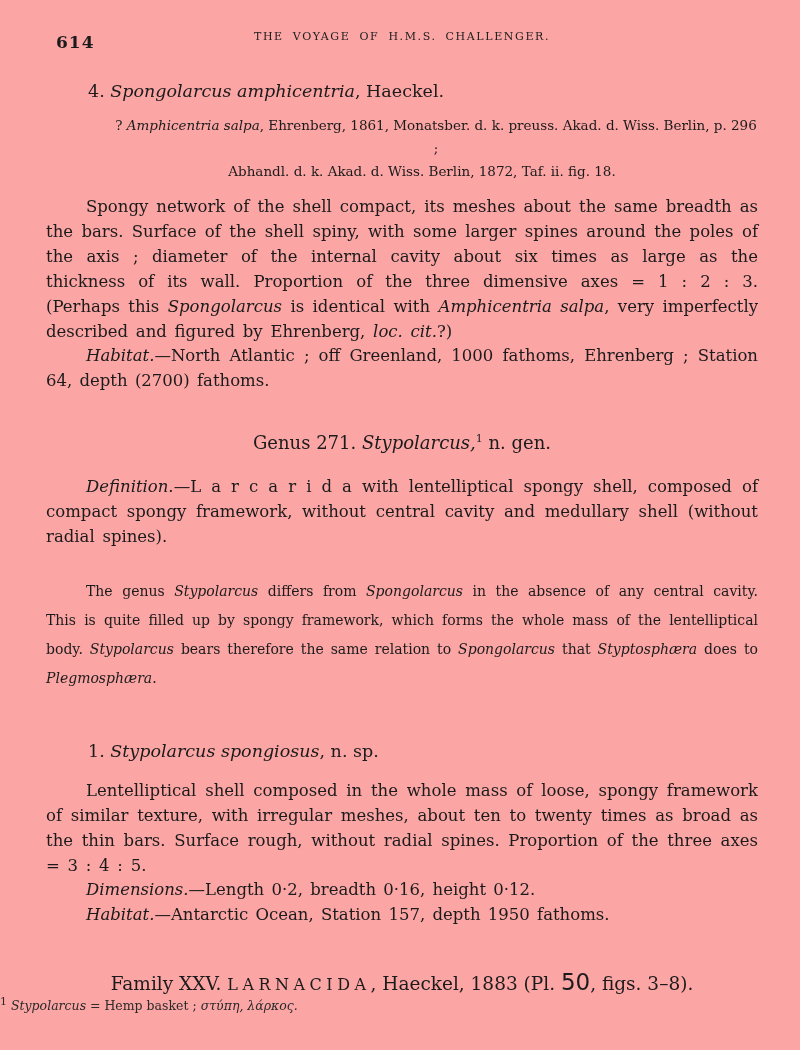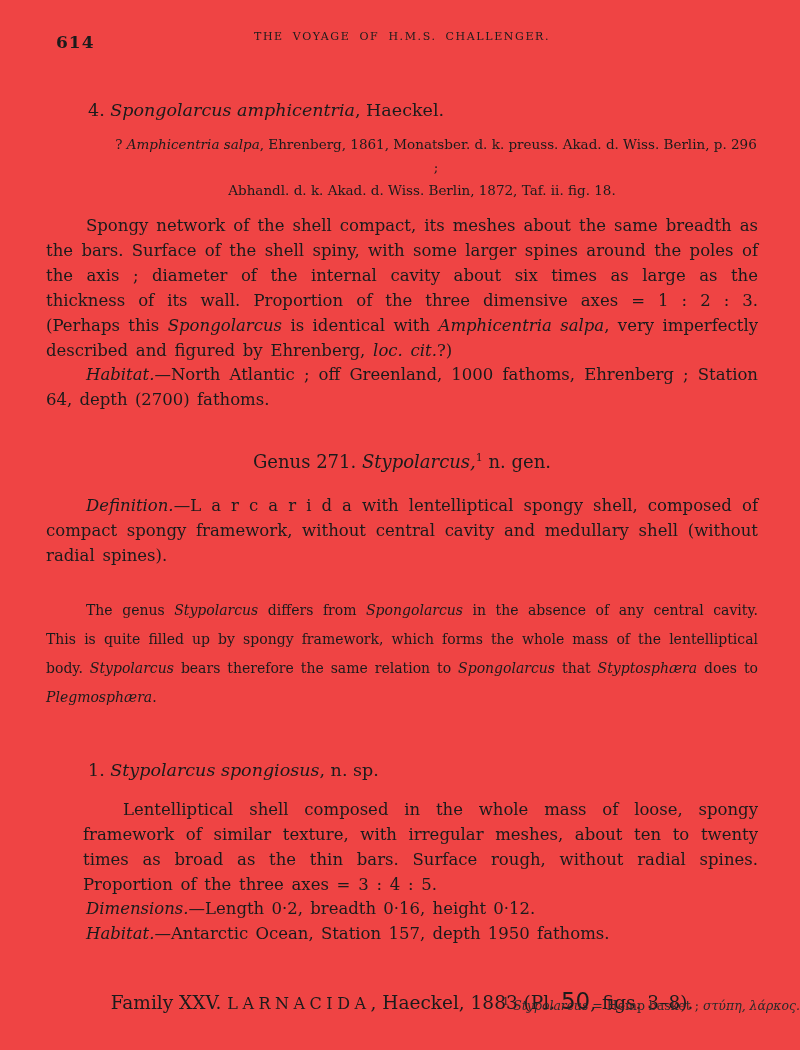"614" .page { background: #ef4444 -> #fca5a5 }
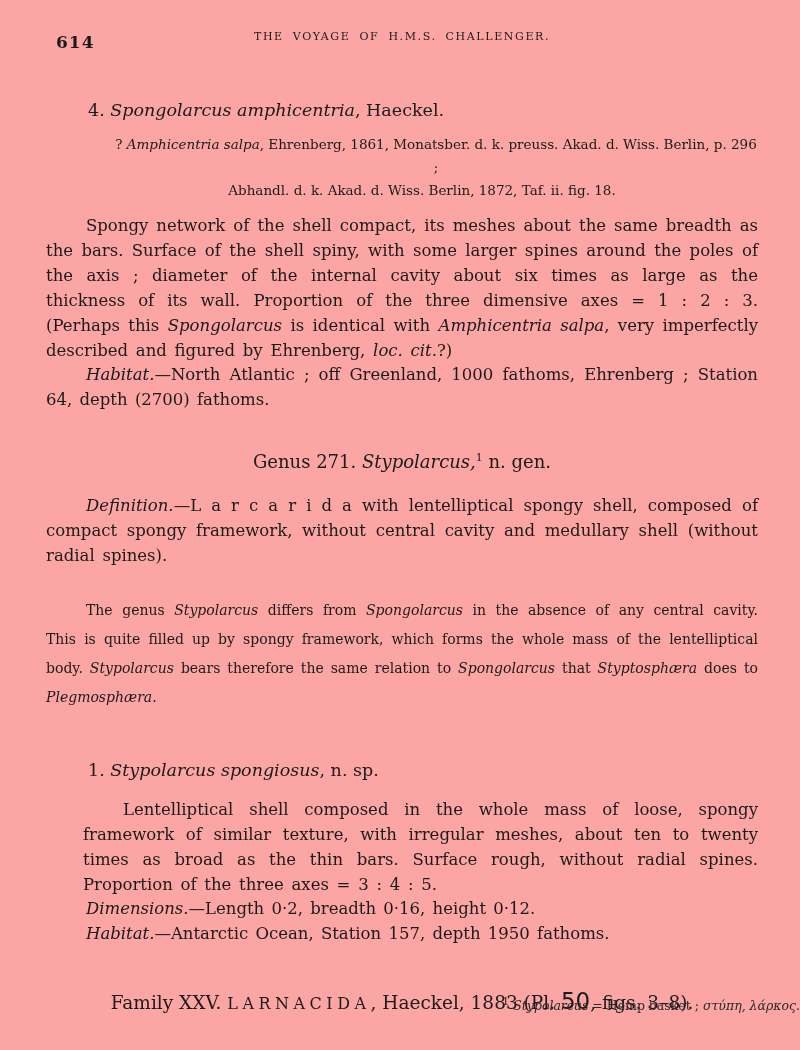"4. Spongolarcus amphicentria, Haeckel." .sp-heading { margin-top: 46px -> 27px }
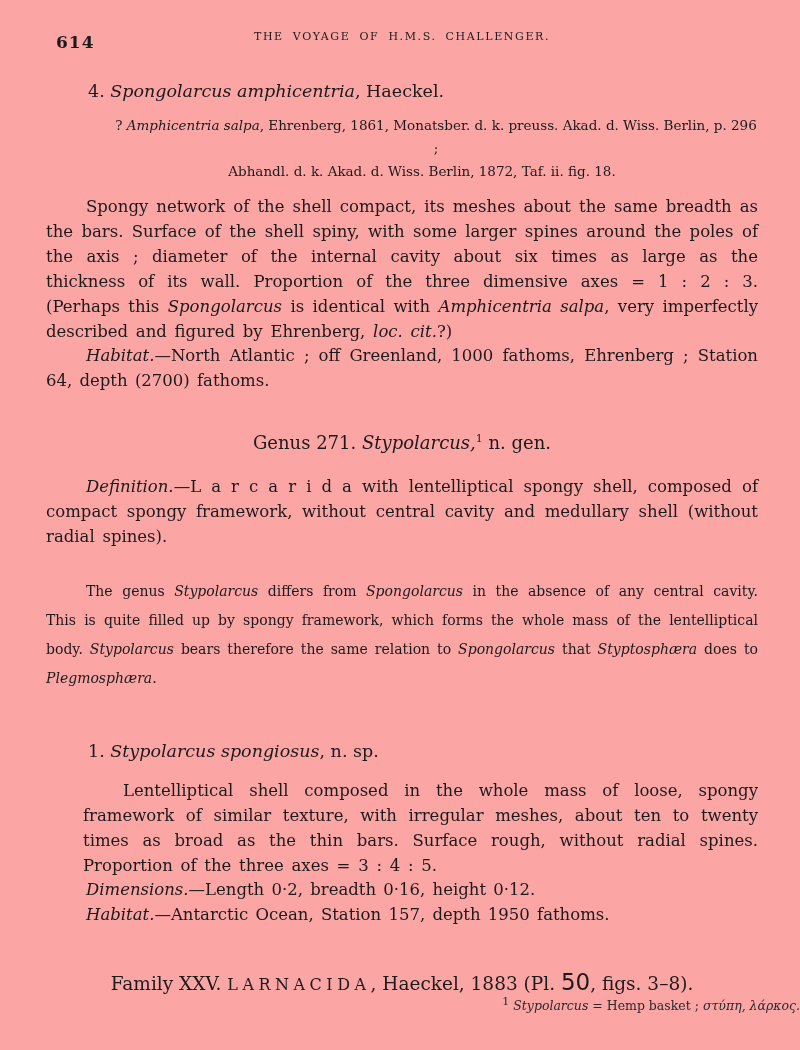"Lentelliptical shell composed in the" div.body-par { margin-left: 37px -> none }
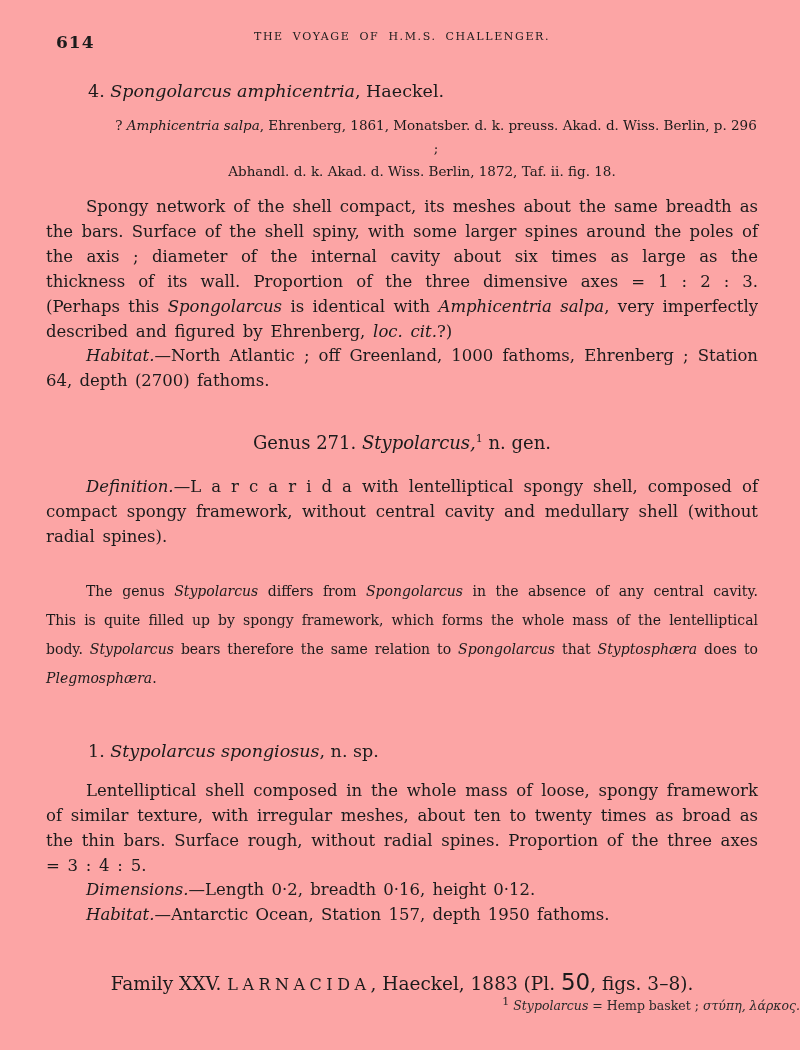"1 Stypolarcus = Hemp basket" .footnote { text-align: right -> left }
